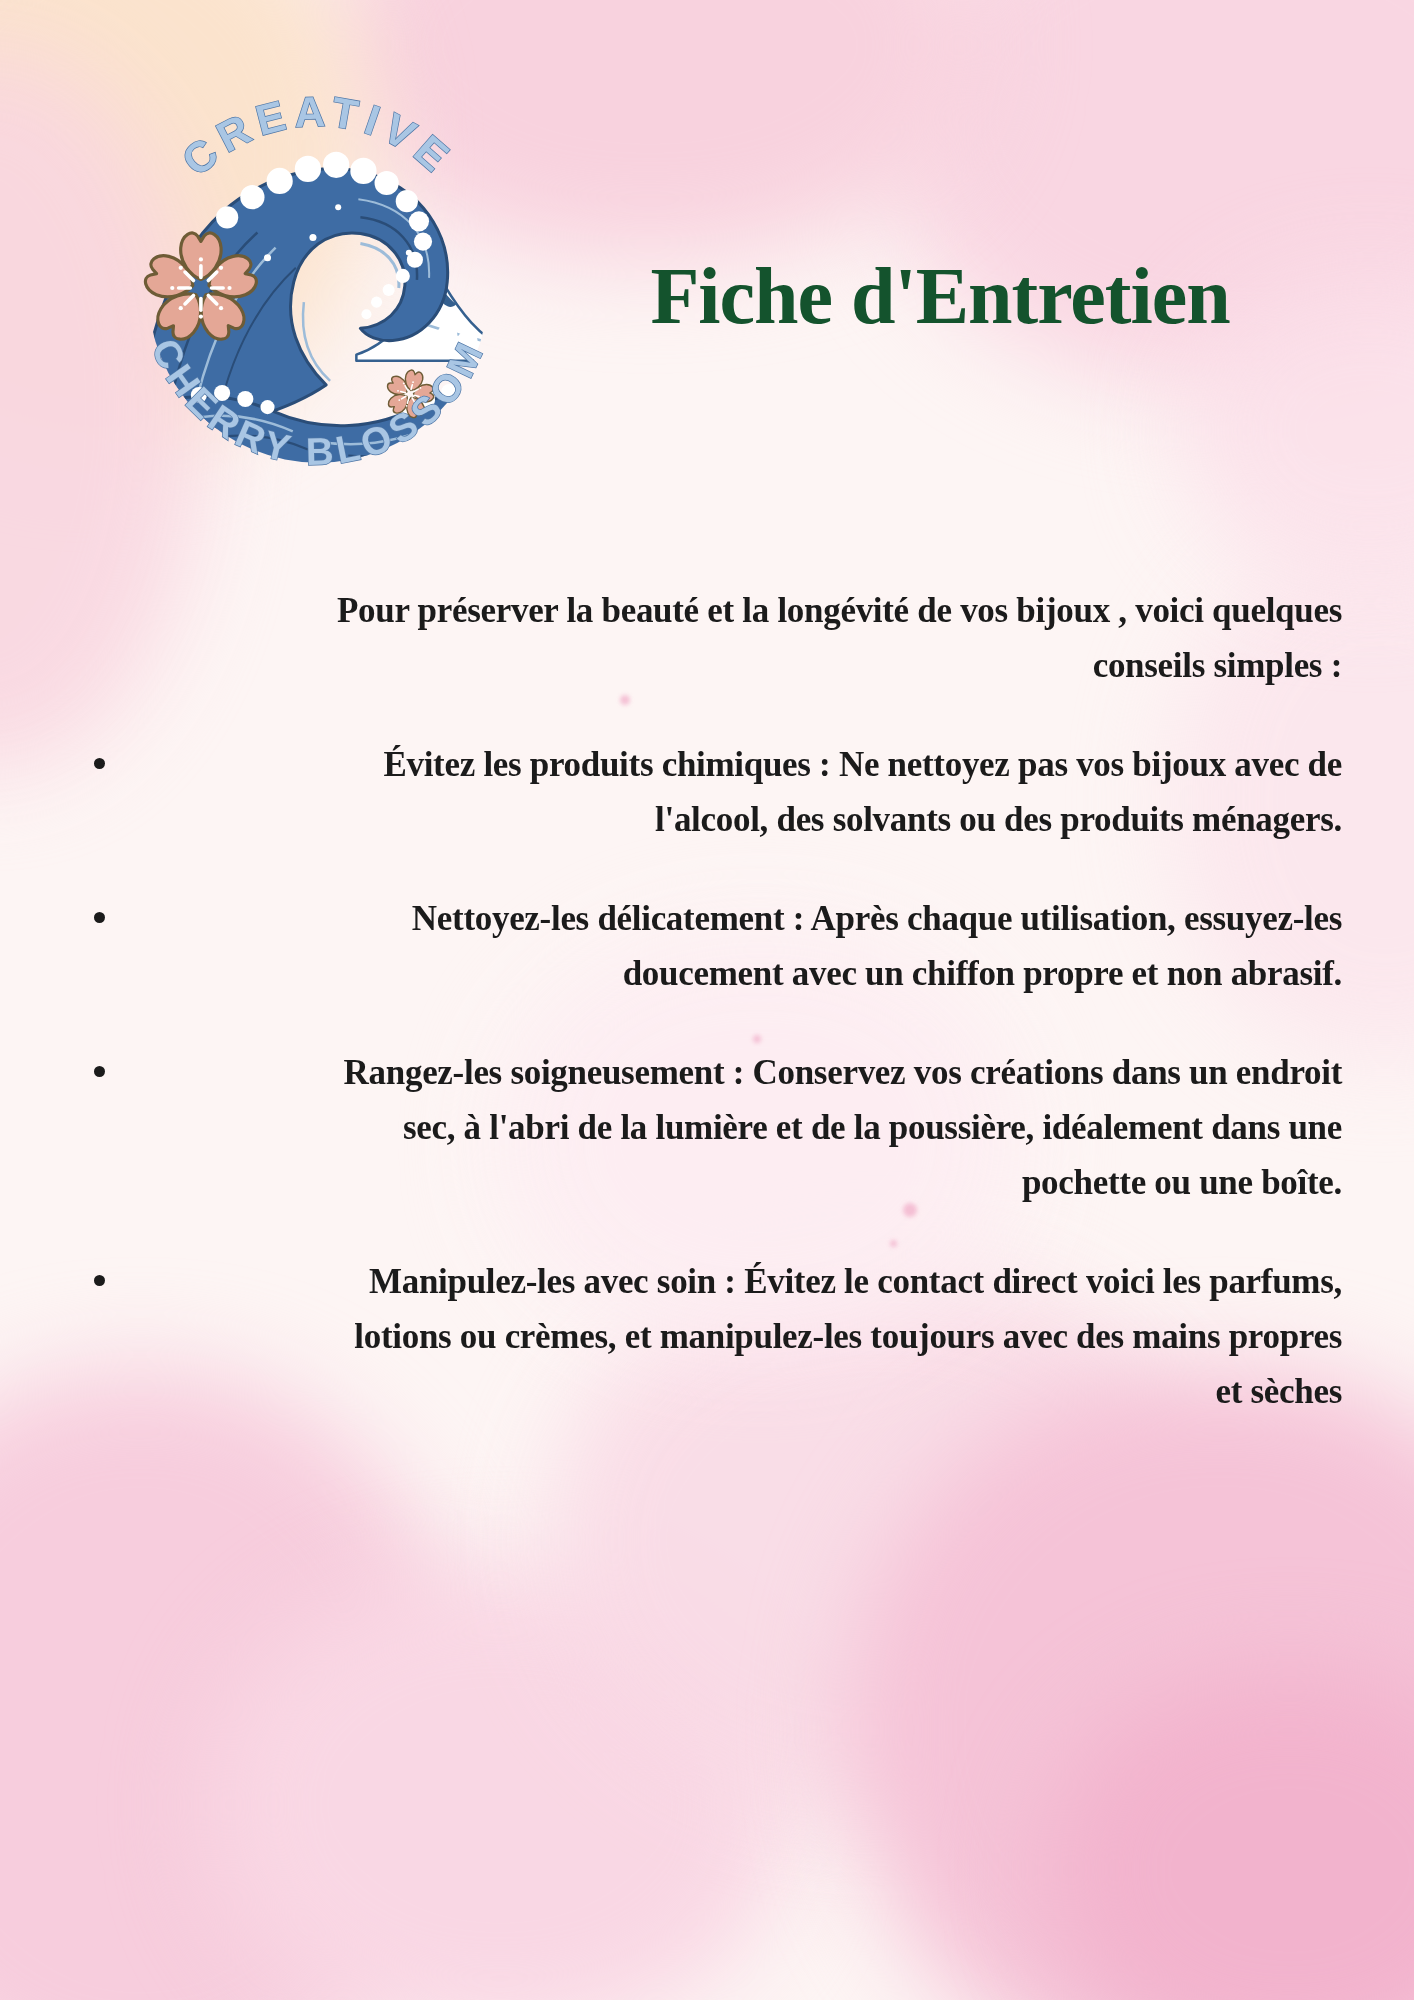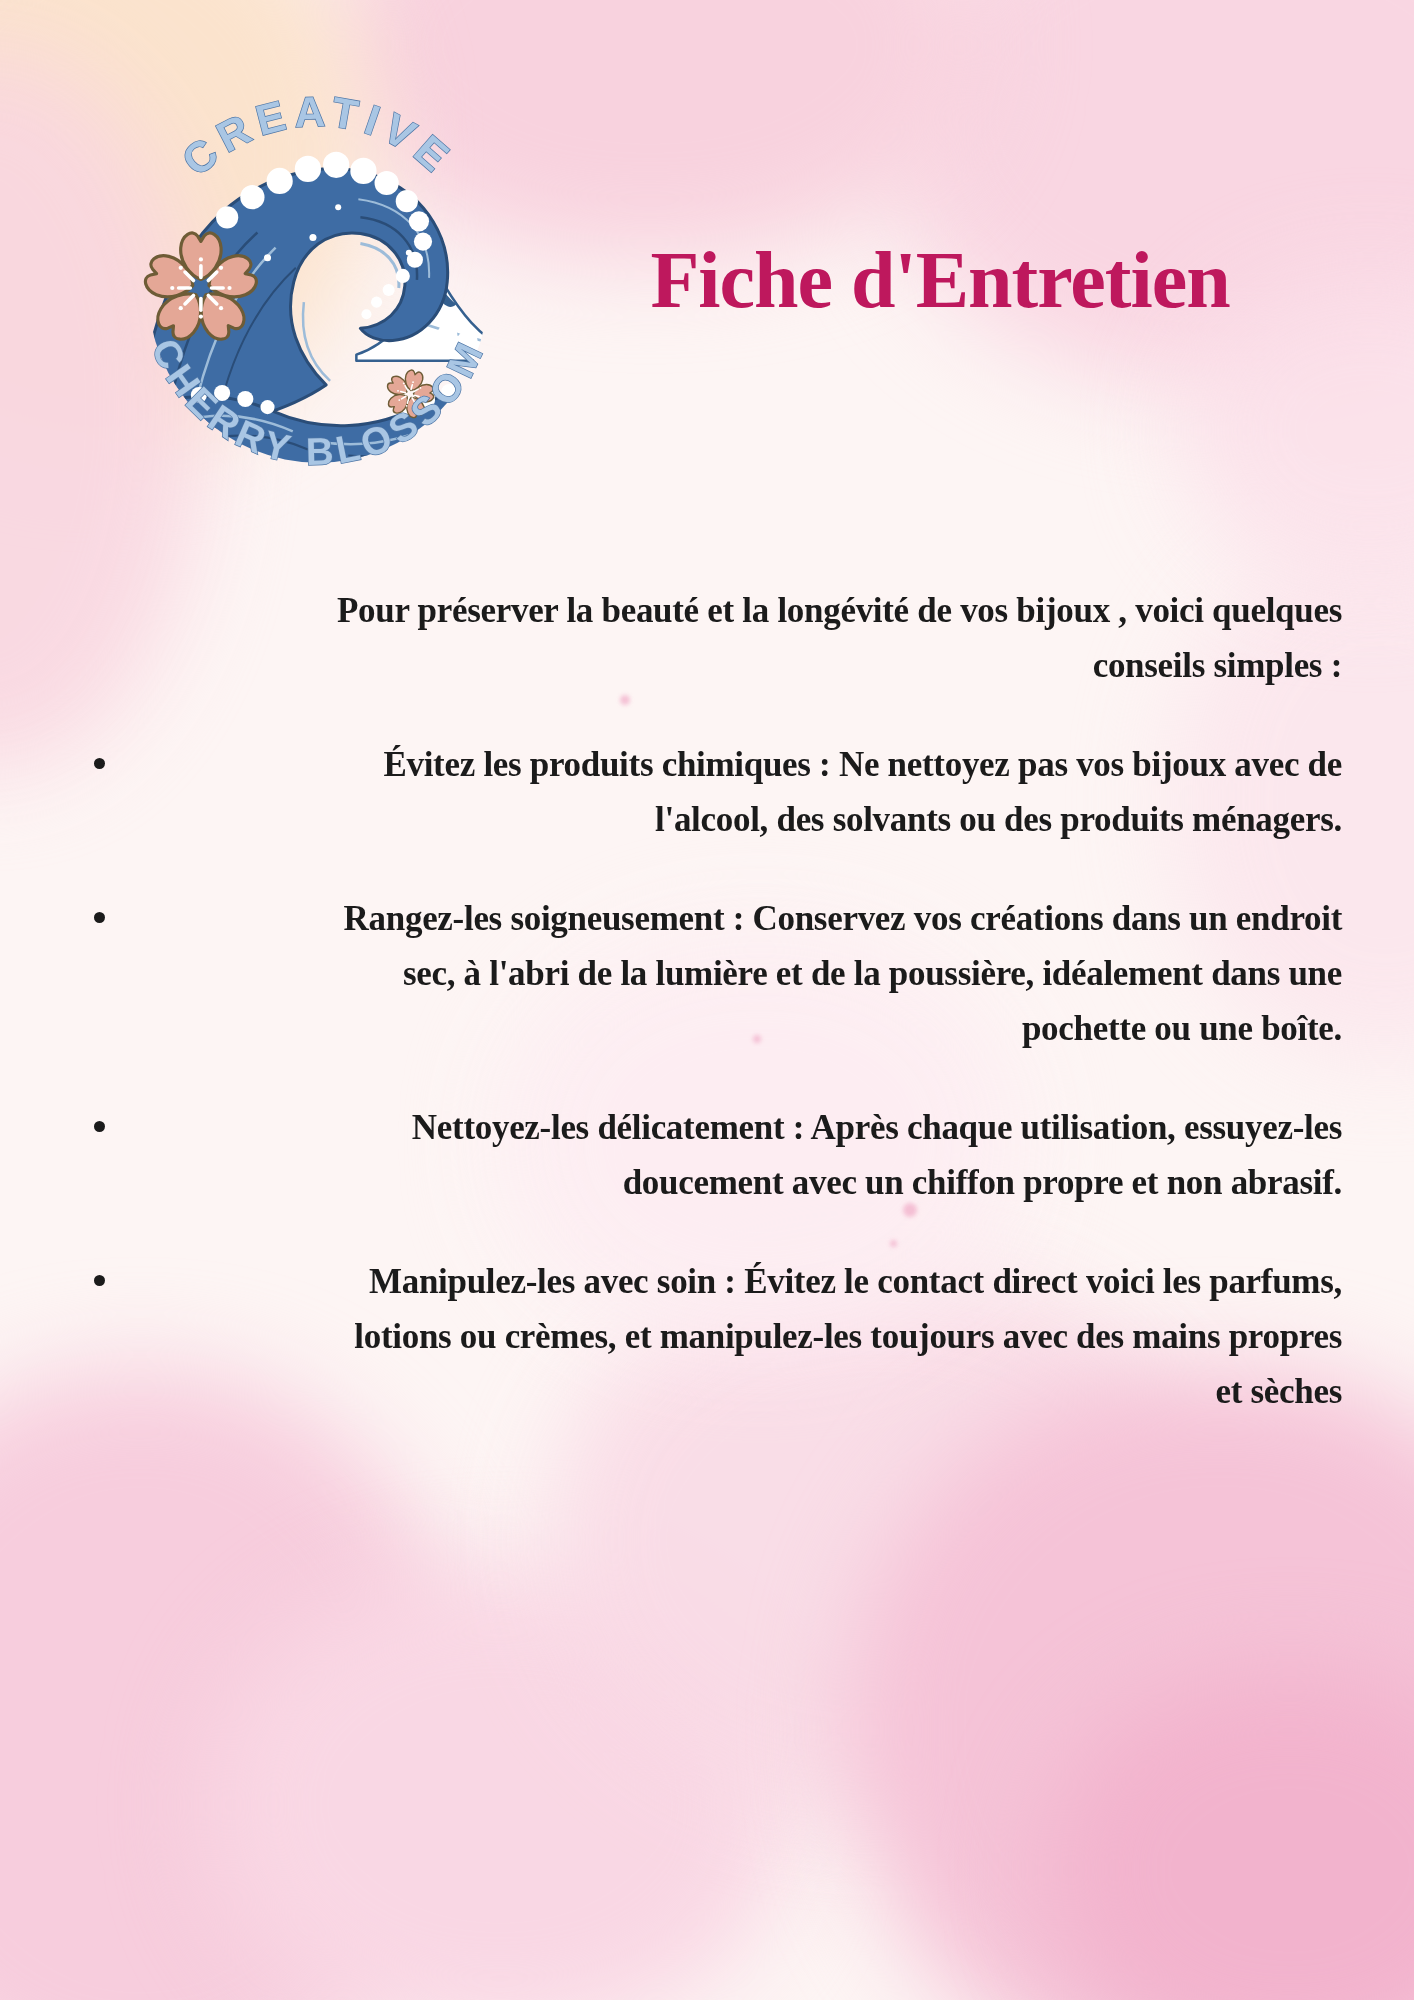"Fiche d'Entretien" .title { color: #be185d -> #14532d; top: 236px -> 252px }
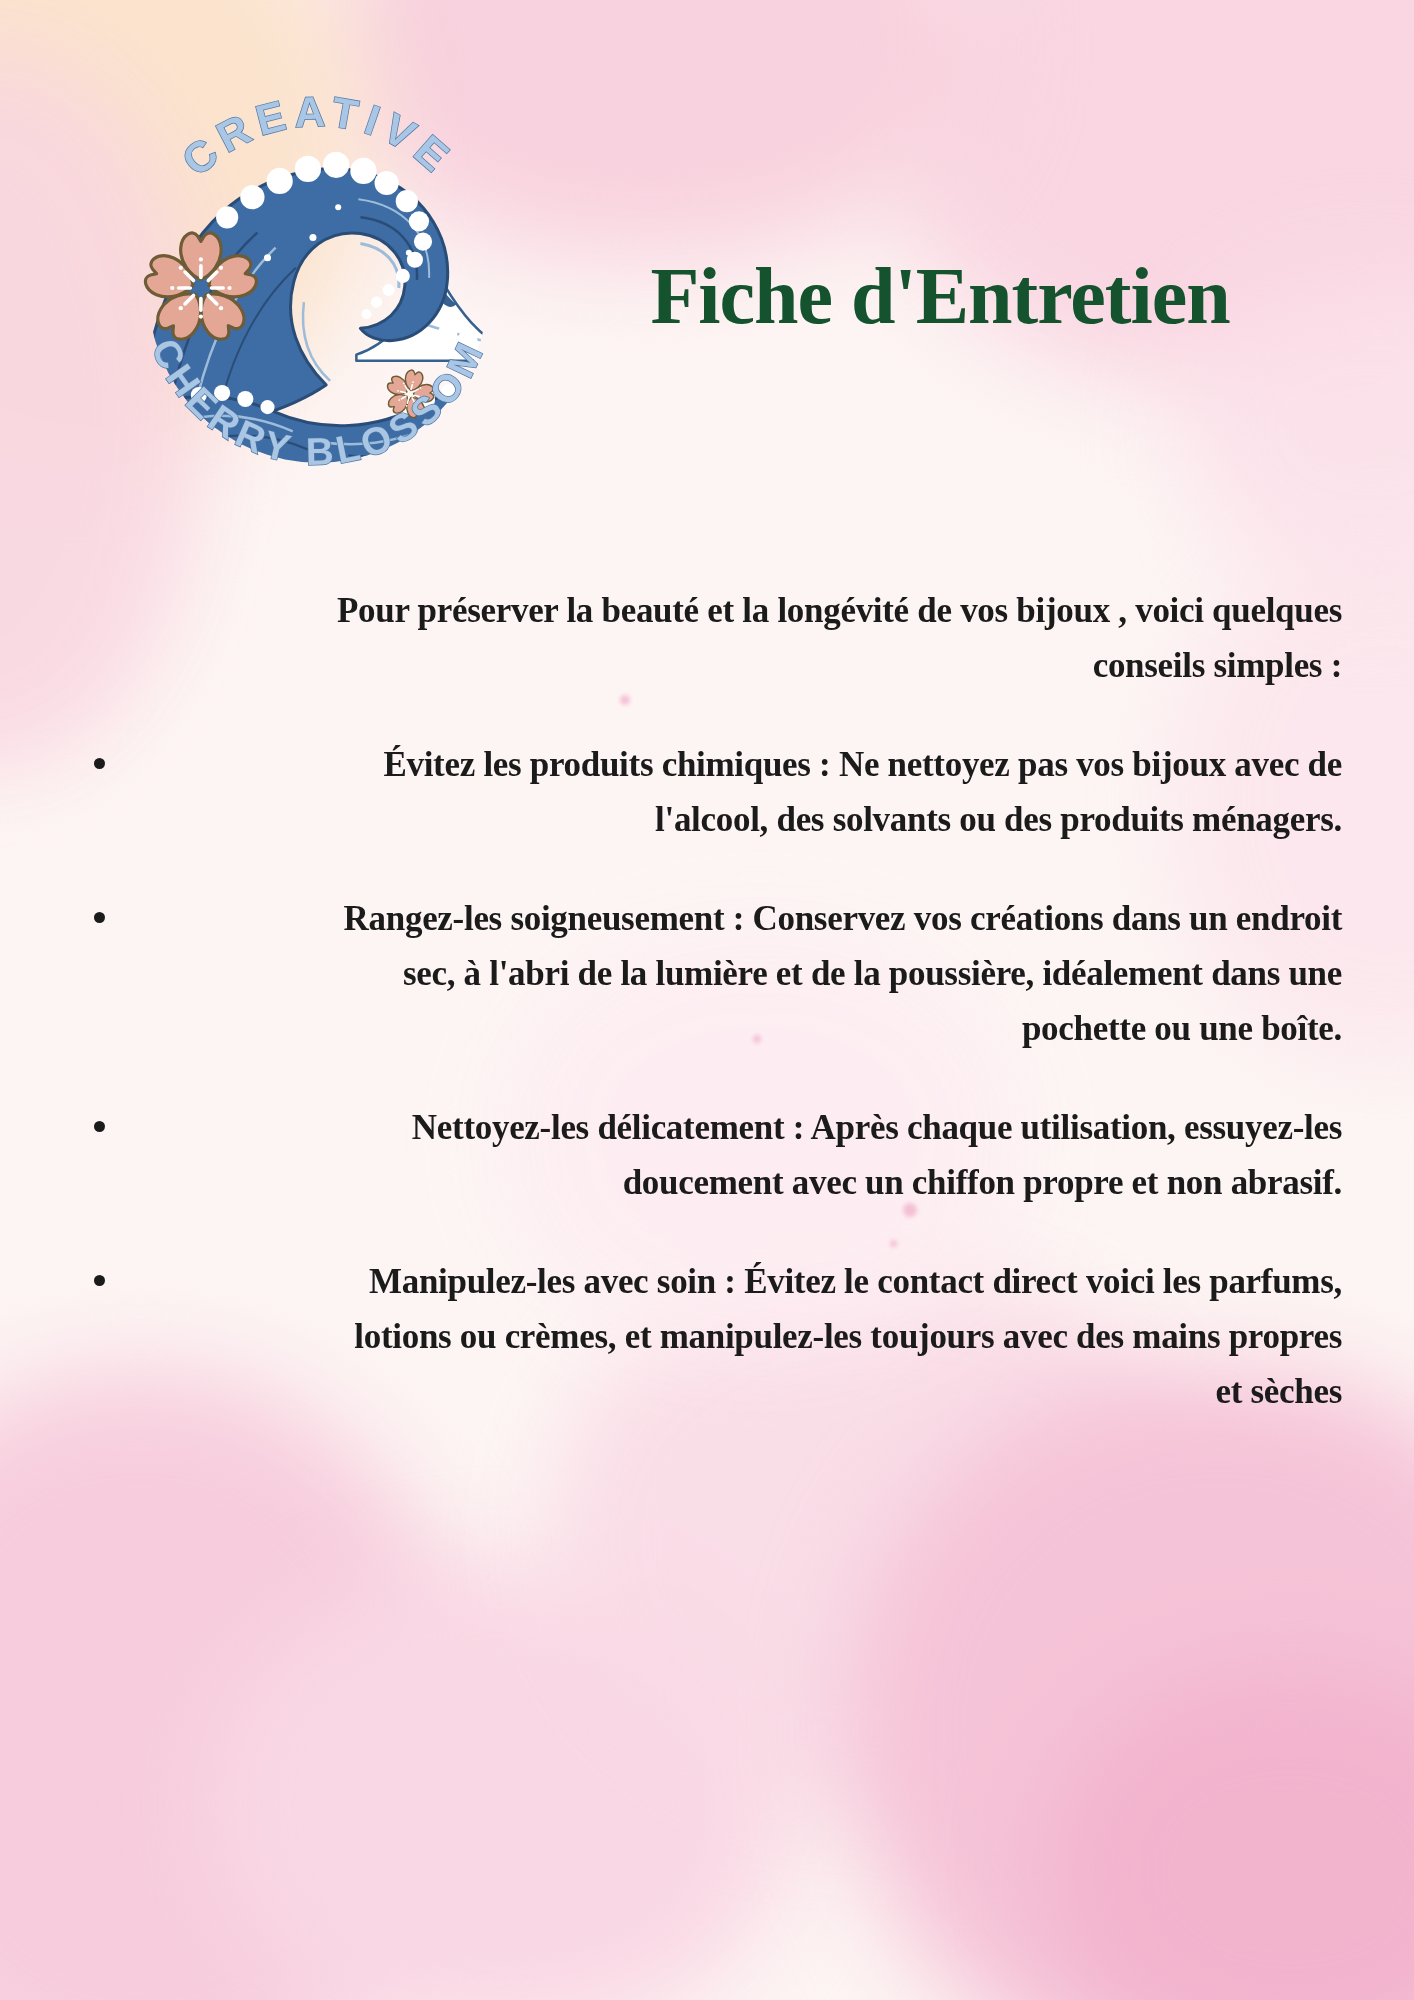"Rangez-les soigneusement : Conservez vos" div.bullet { order: before "Nettoyez-les délicatement : Après chaque" -> after "Nettoyez-les délicatement : Après chaque" }
